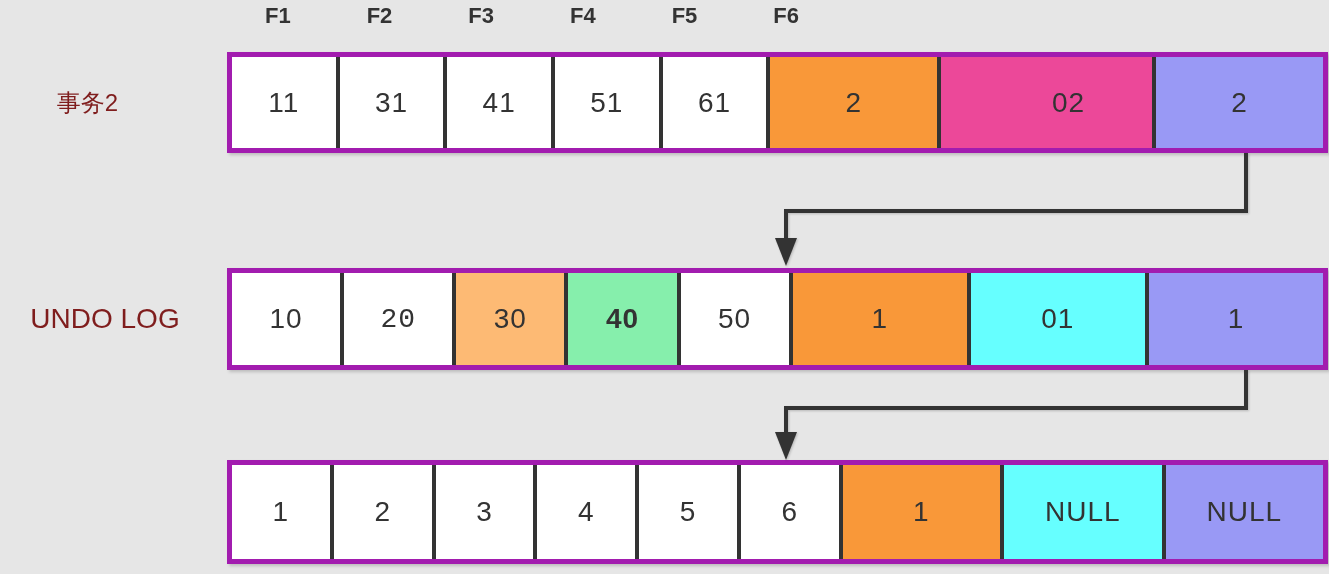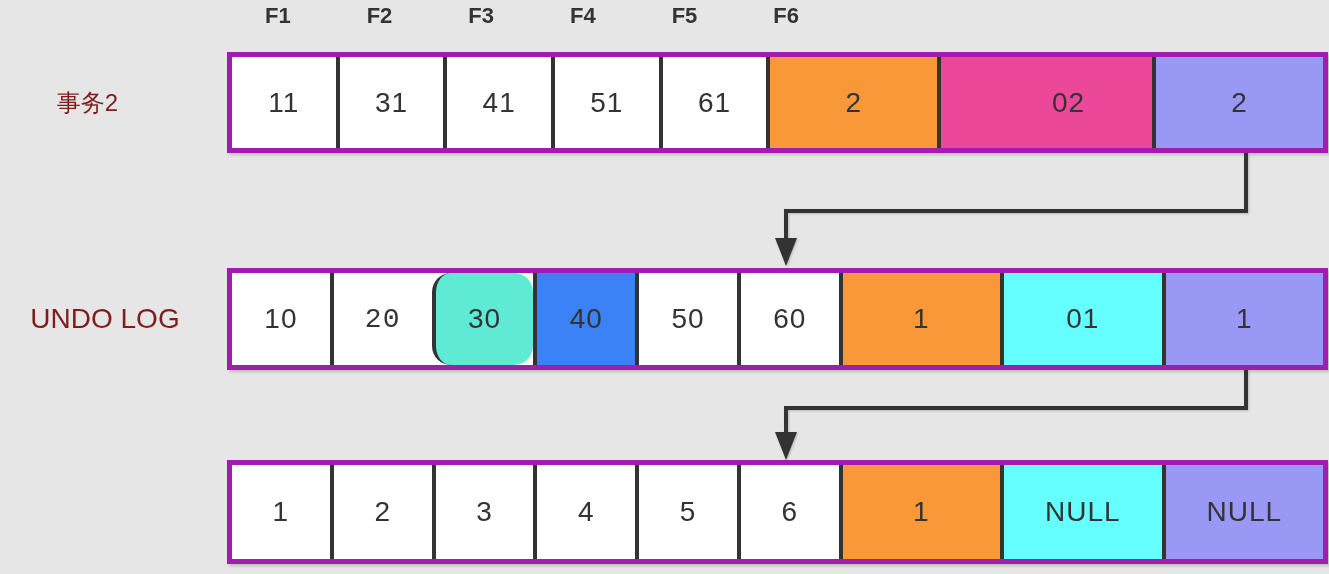"30" div.cell { background: #5eead4 -> #fdba74; border-radius: 19px -> none }
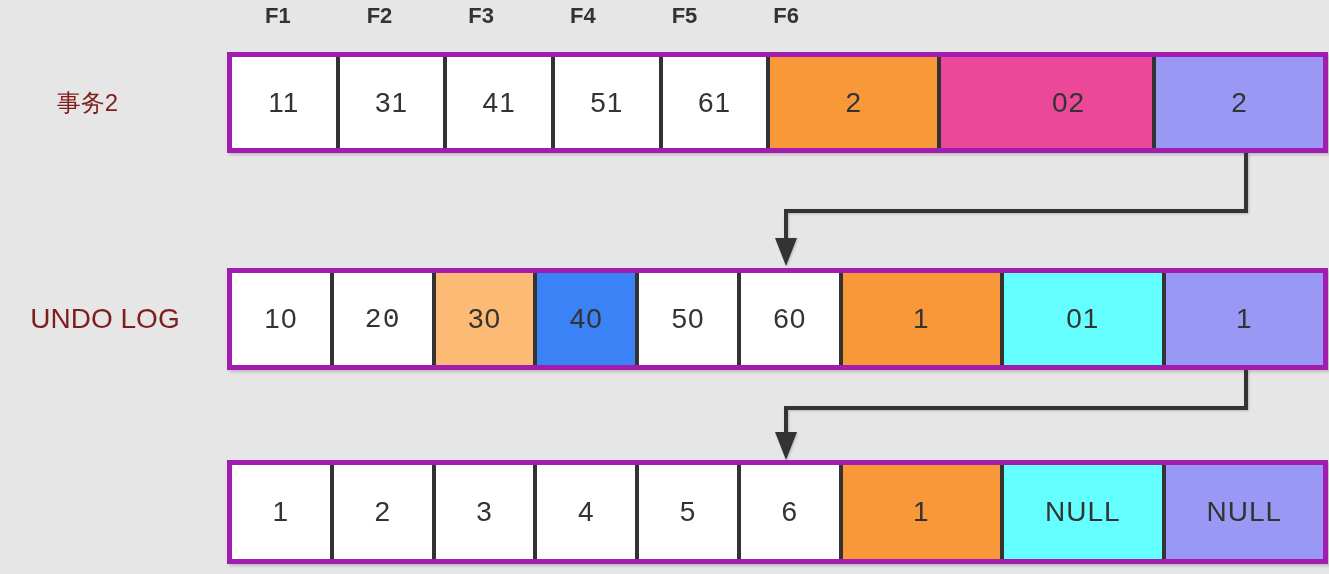"40" div.cell { background: #3b82f6 -> #86efac; font-weight: none -> bold }
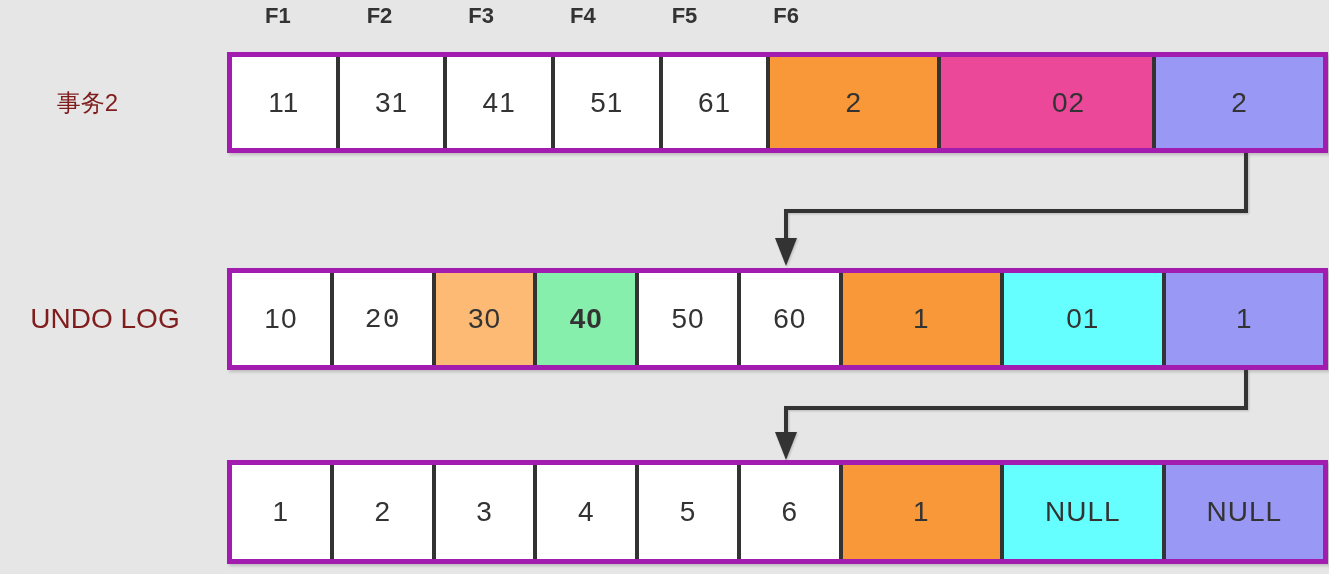"60" div.cell { html: <div>60</div> -> none }
